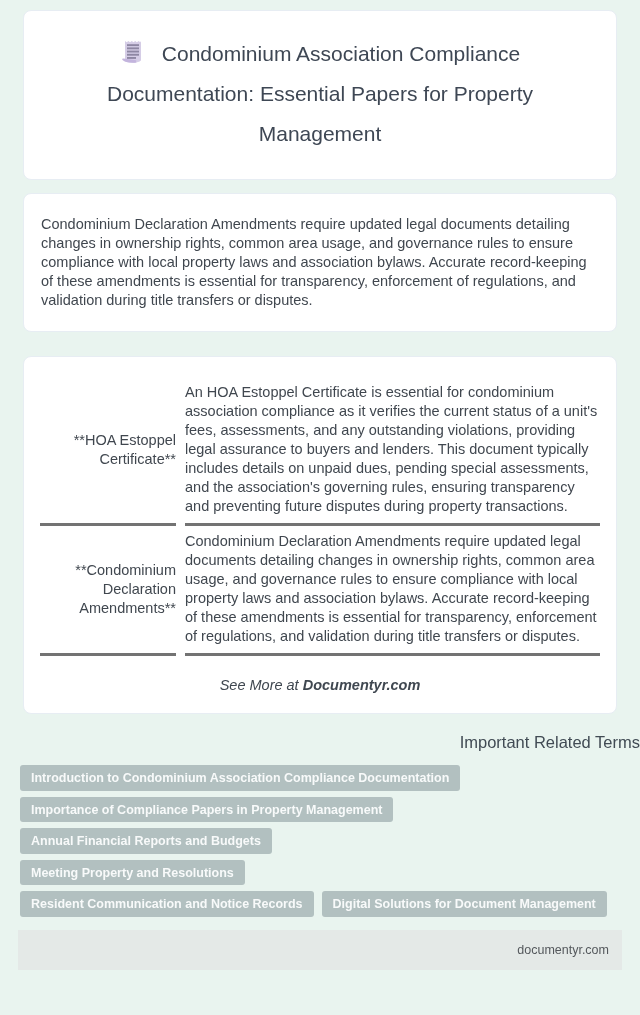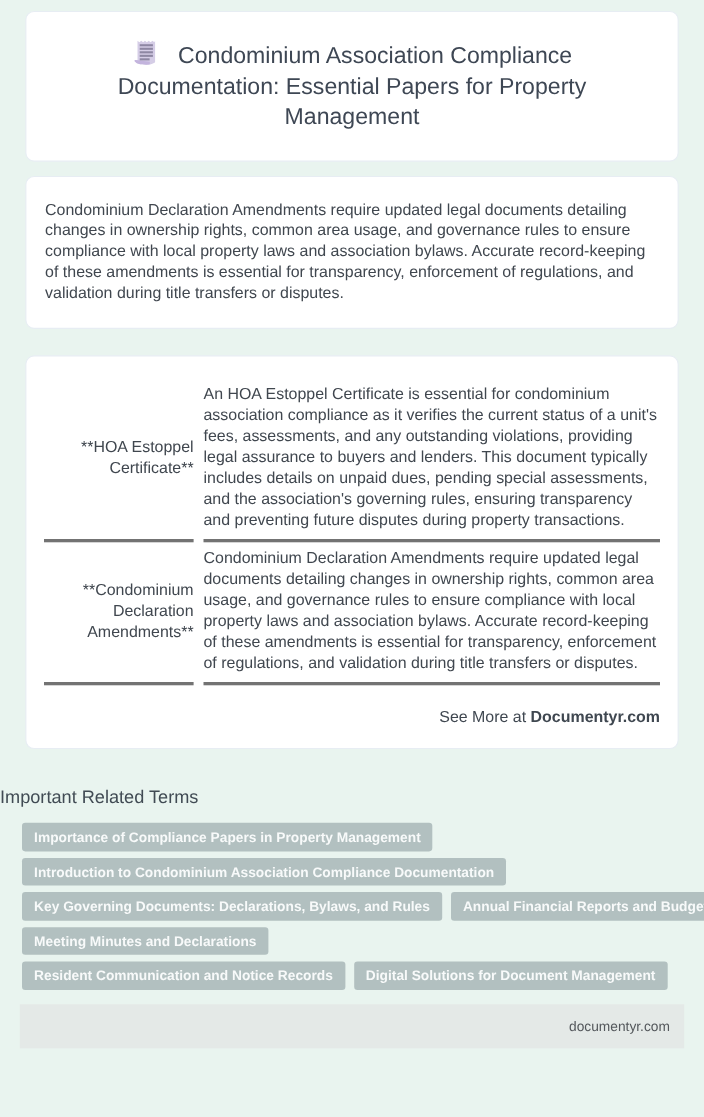"Condominium Association Compliance" .title-card h1 { line-height: 28px -> 40px }
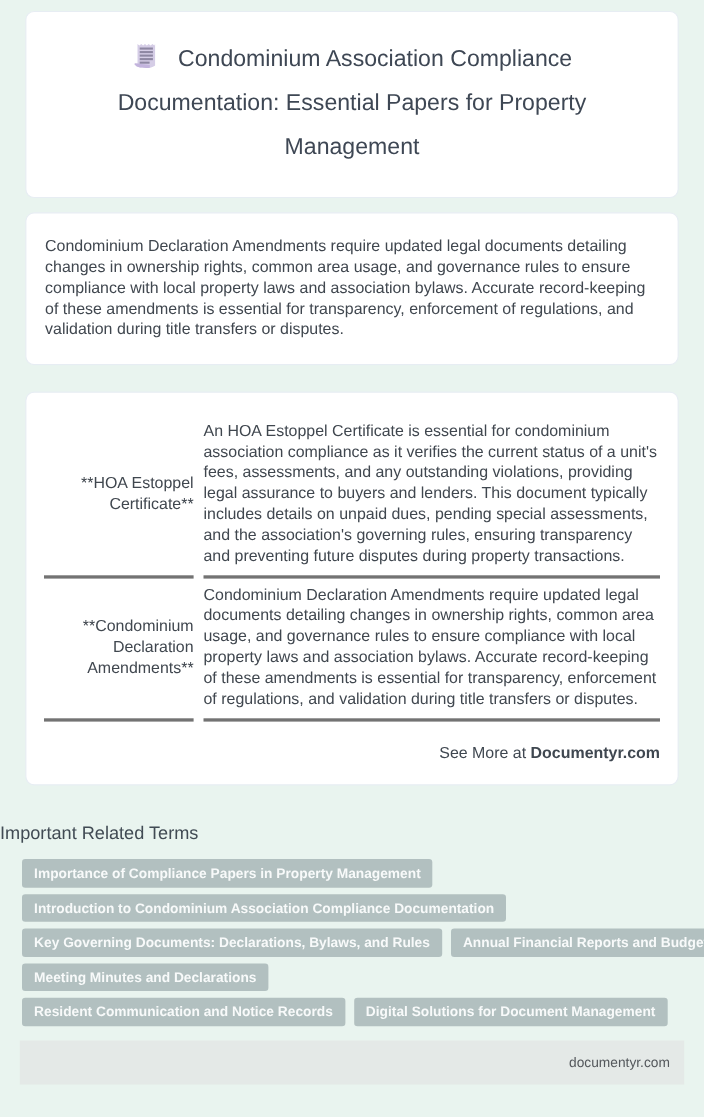"See More at Documentyr.com" .see-more { font-style: none -> italic; text-align: right -> center }
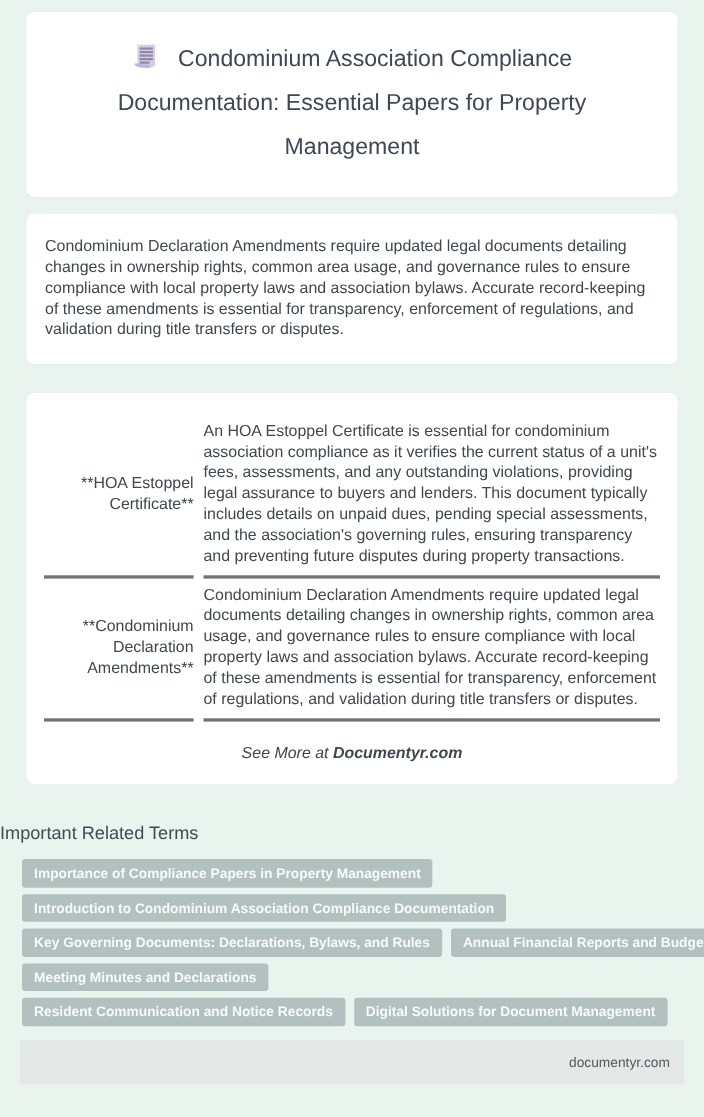"Important Related Terms" .related-heading { margin: 35px 0 13px -> 19px 0 13px; text-align: left -> right }
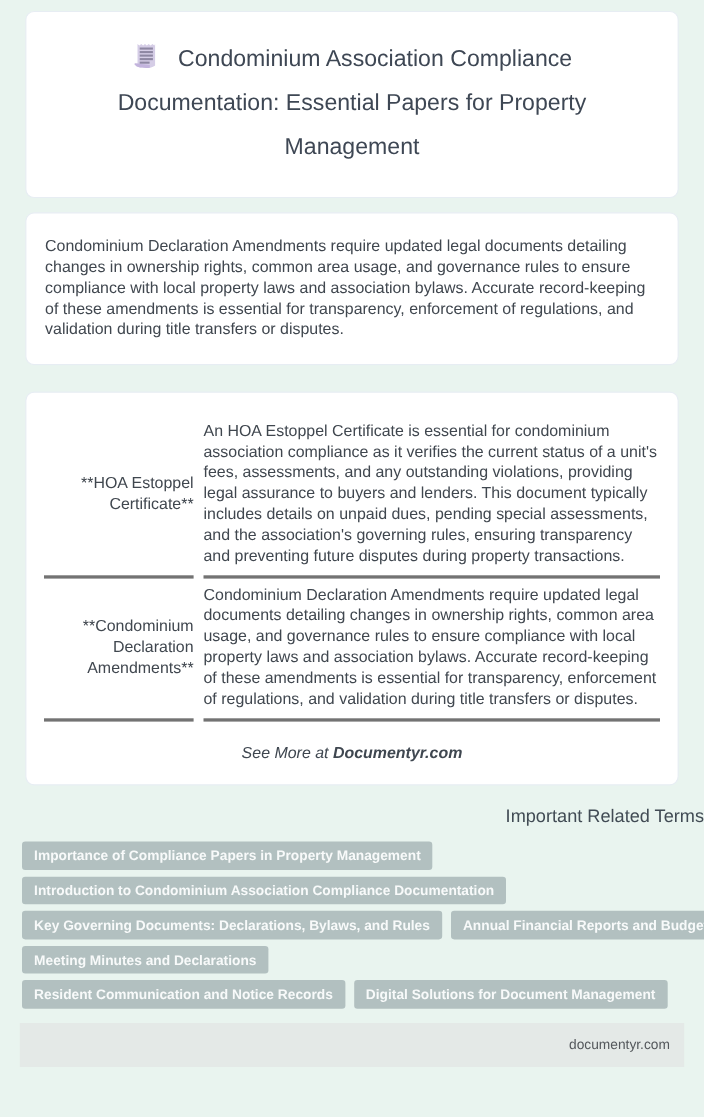"Importance of Compliance Papers in" div.terms-row { order: before "Introduction to Condominium Association" -> after "Introduction to Condominium Association" }
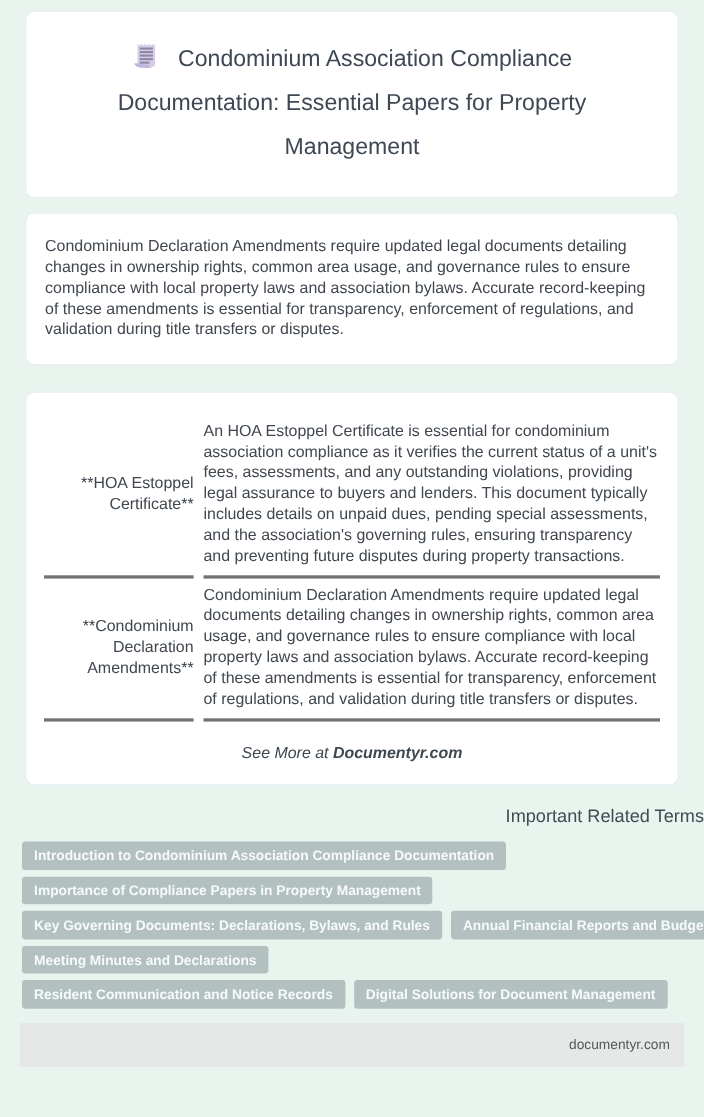"Key Governing Documents: Declarations," button.pill { html: <button>Key Governing Documents: Declarations, Bylaws, and Rules</button> -> none }
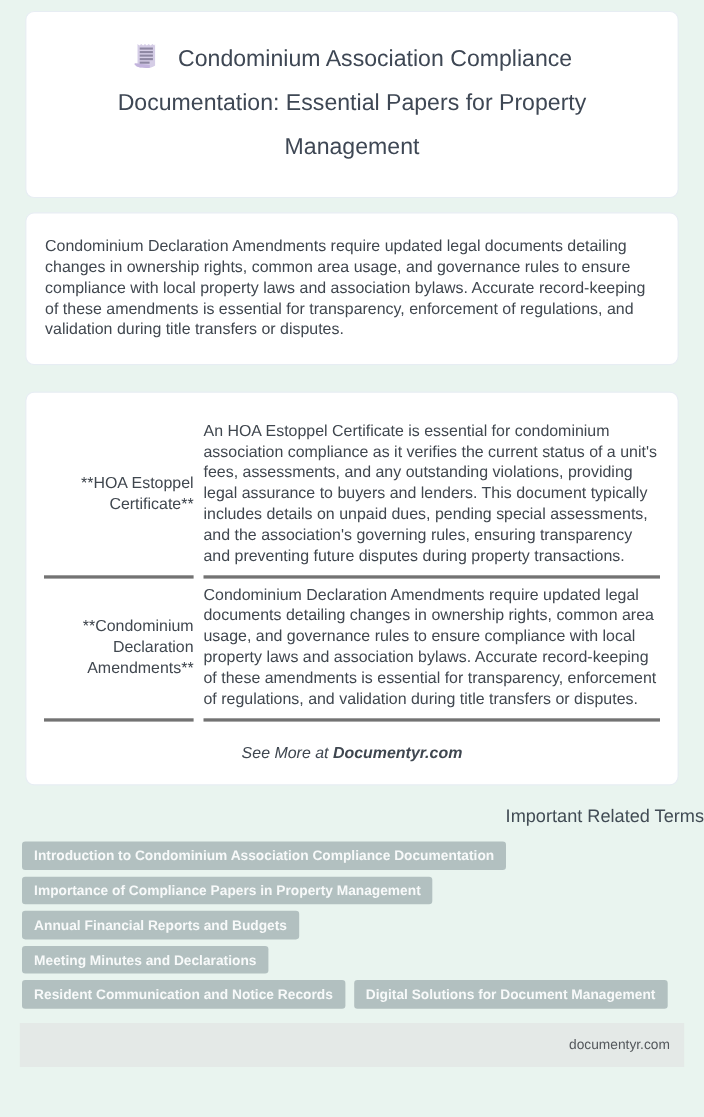"Meeting Minutes and Declarations" button.pill { text: Minutes and Declarations -> Property and Resolutions }
